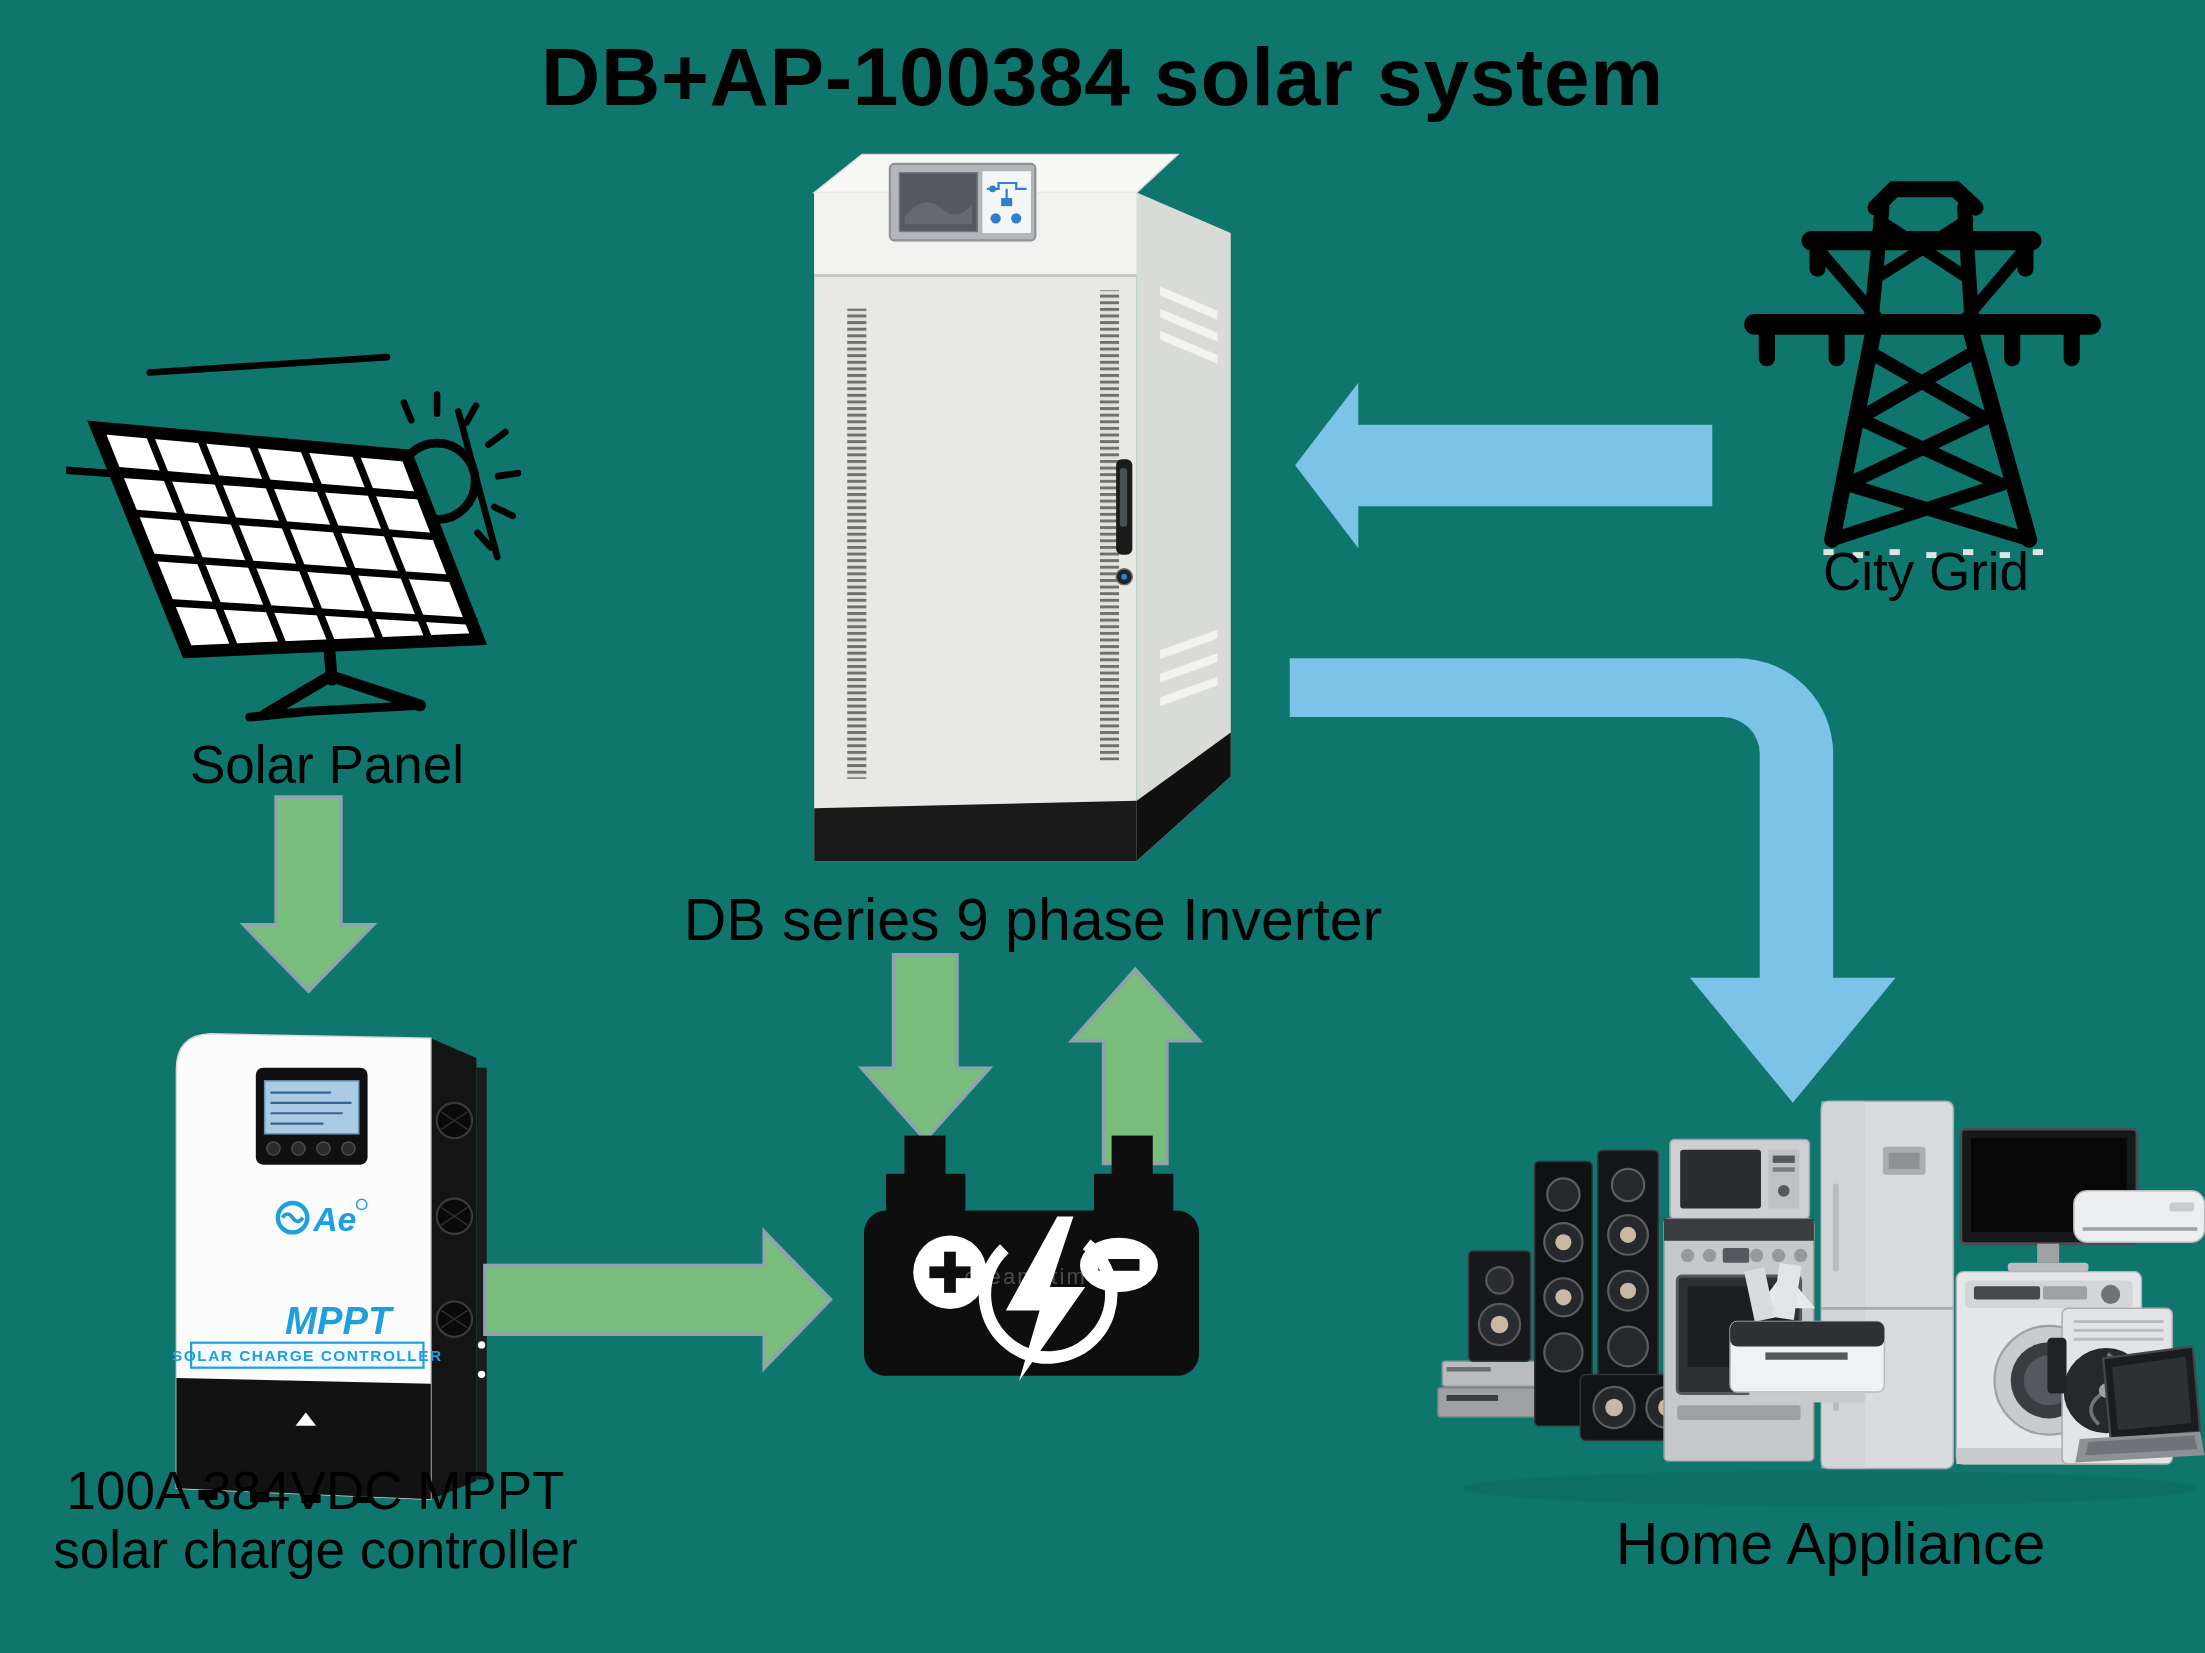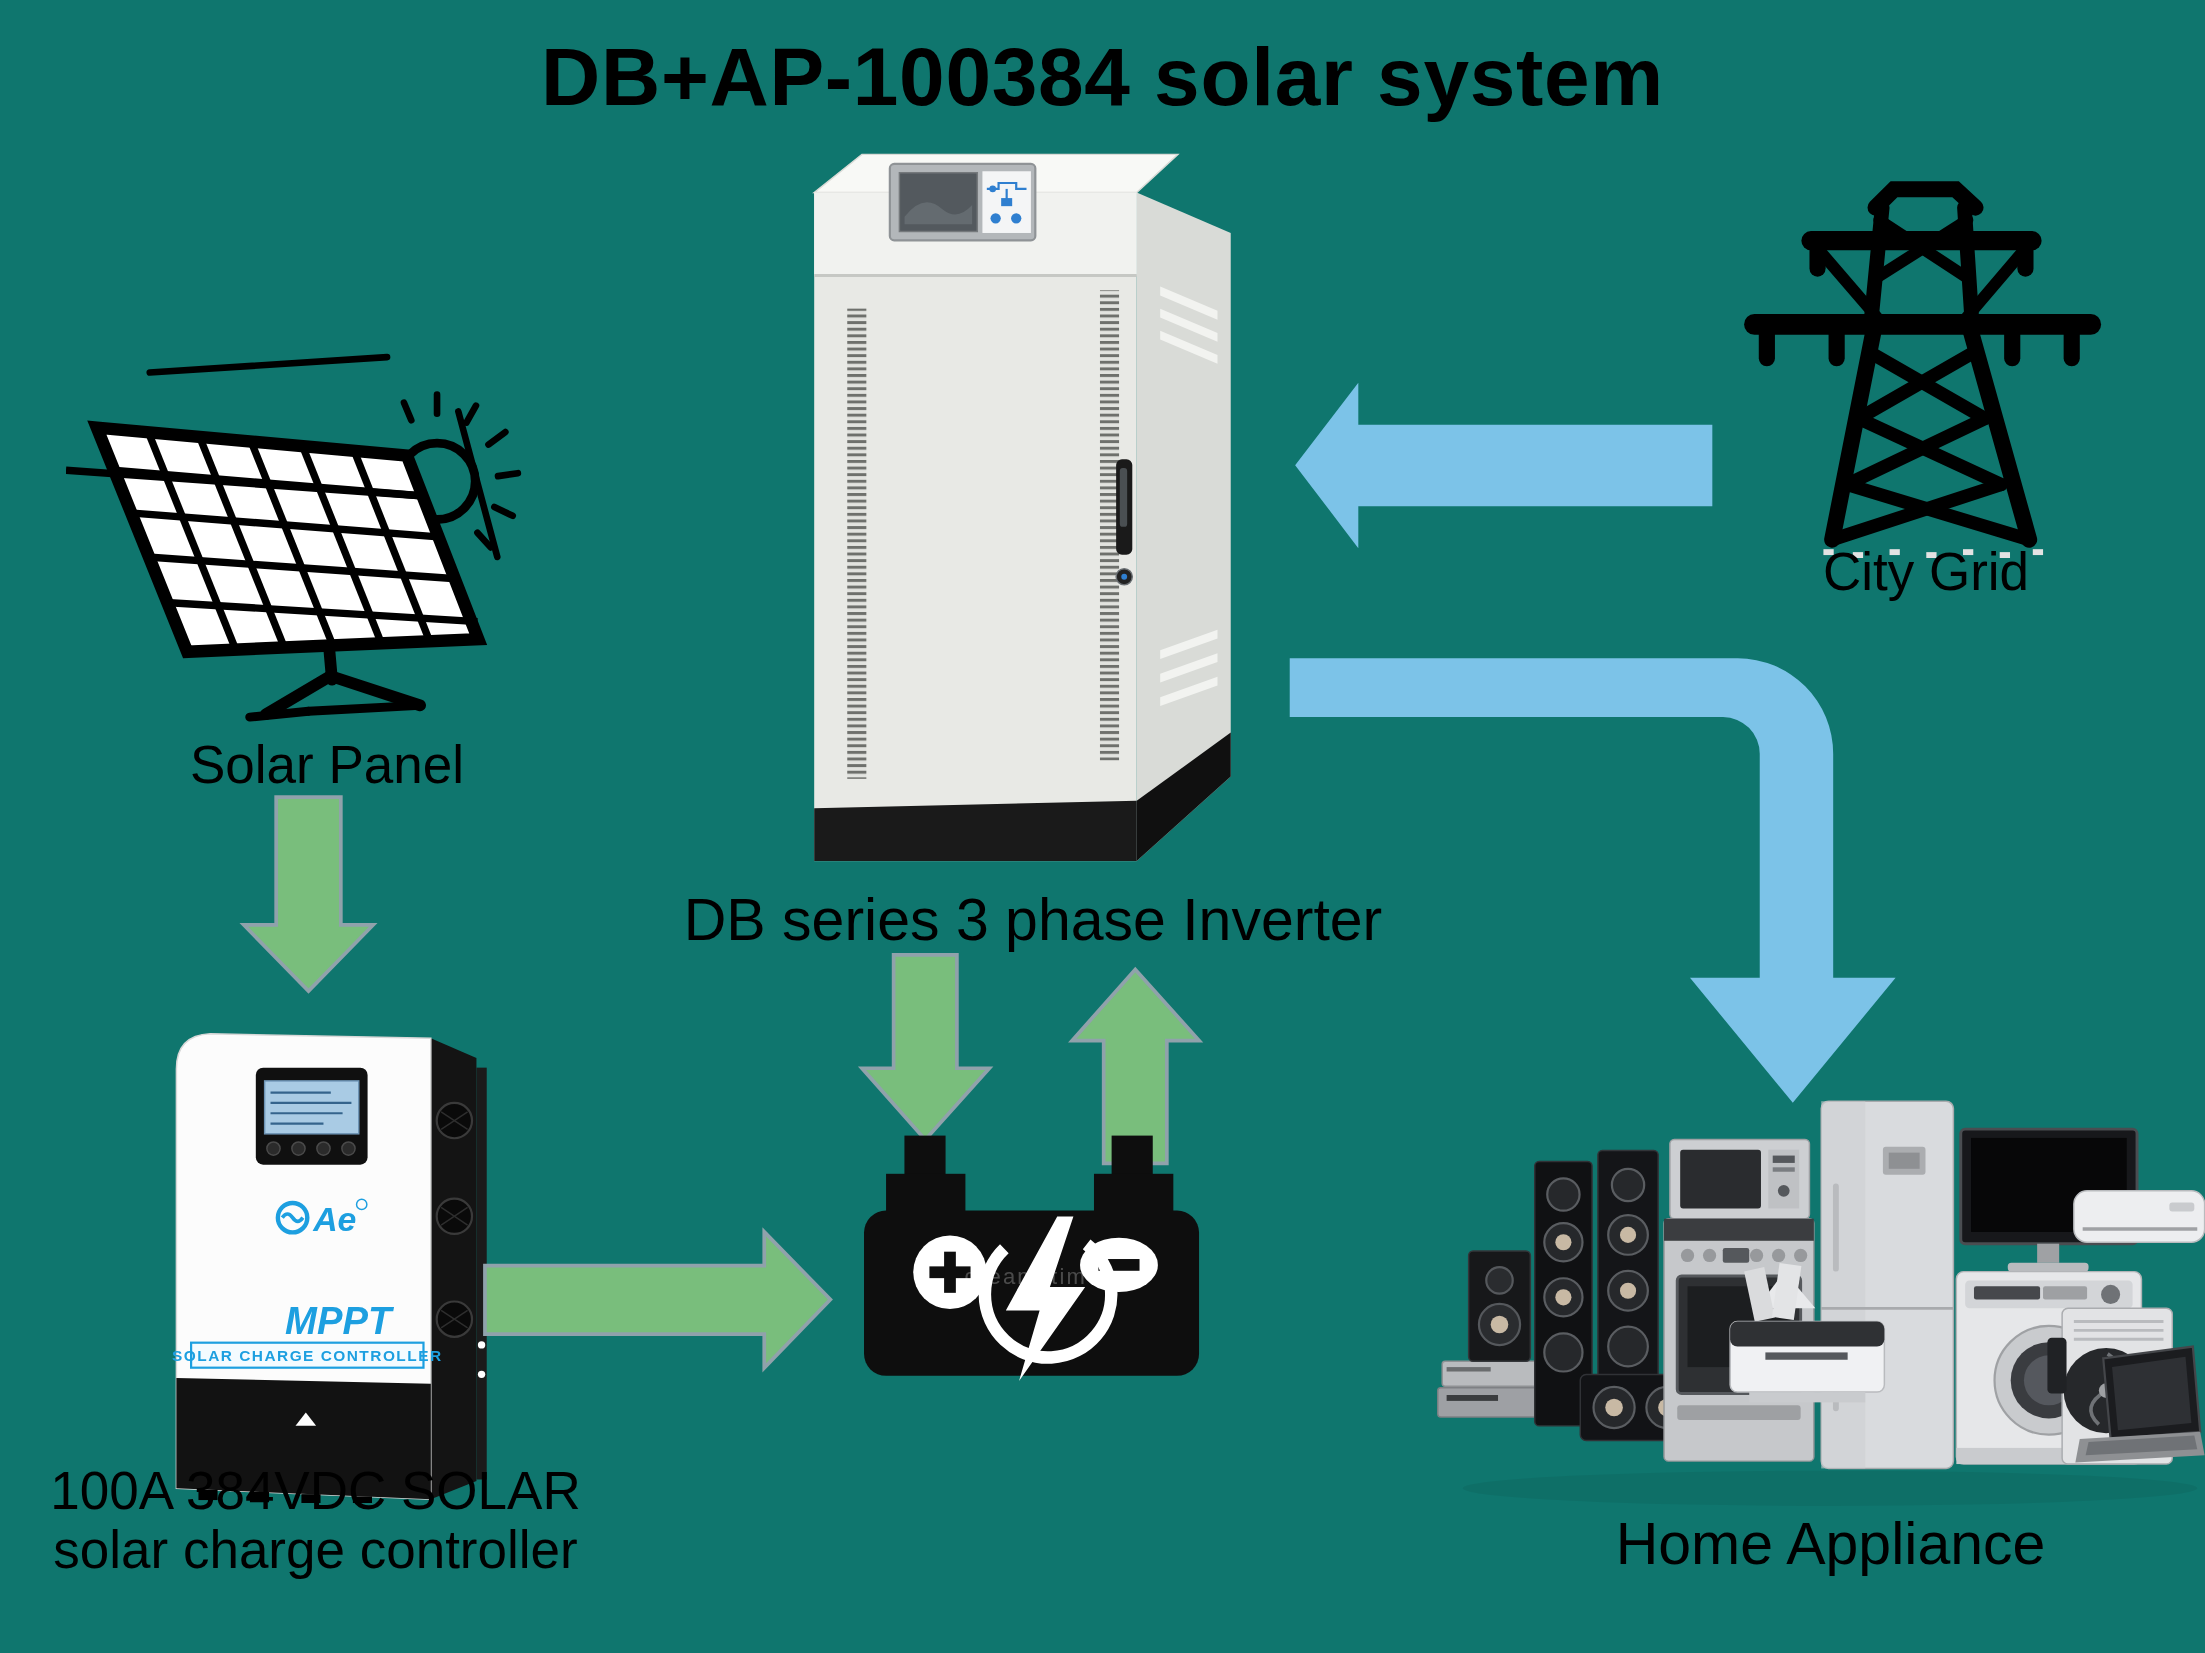"DB series 3 phase Inverter" div.label { text: 3 -> 9 }
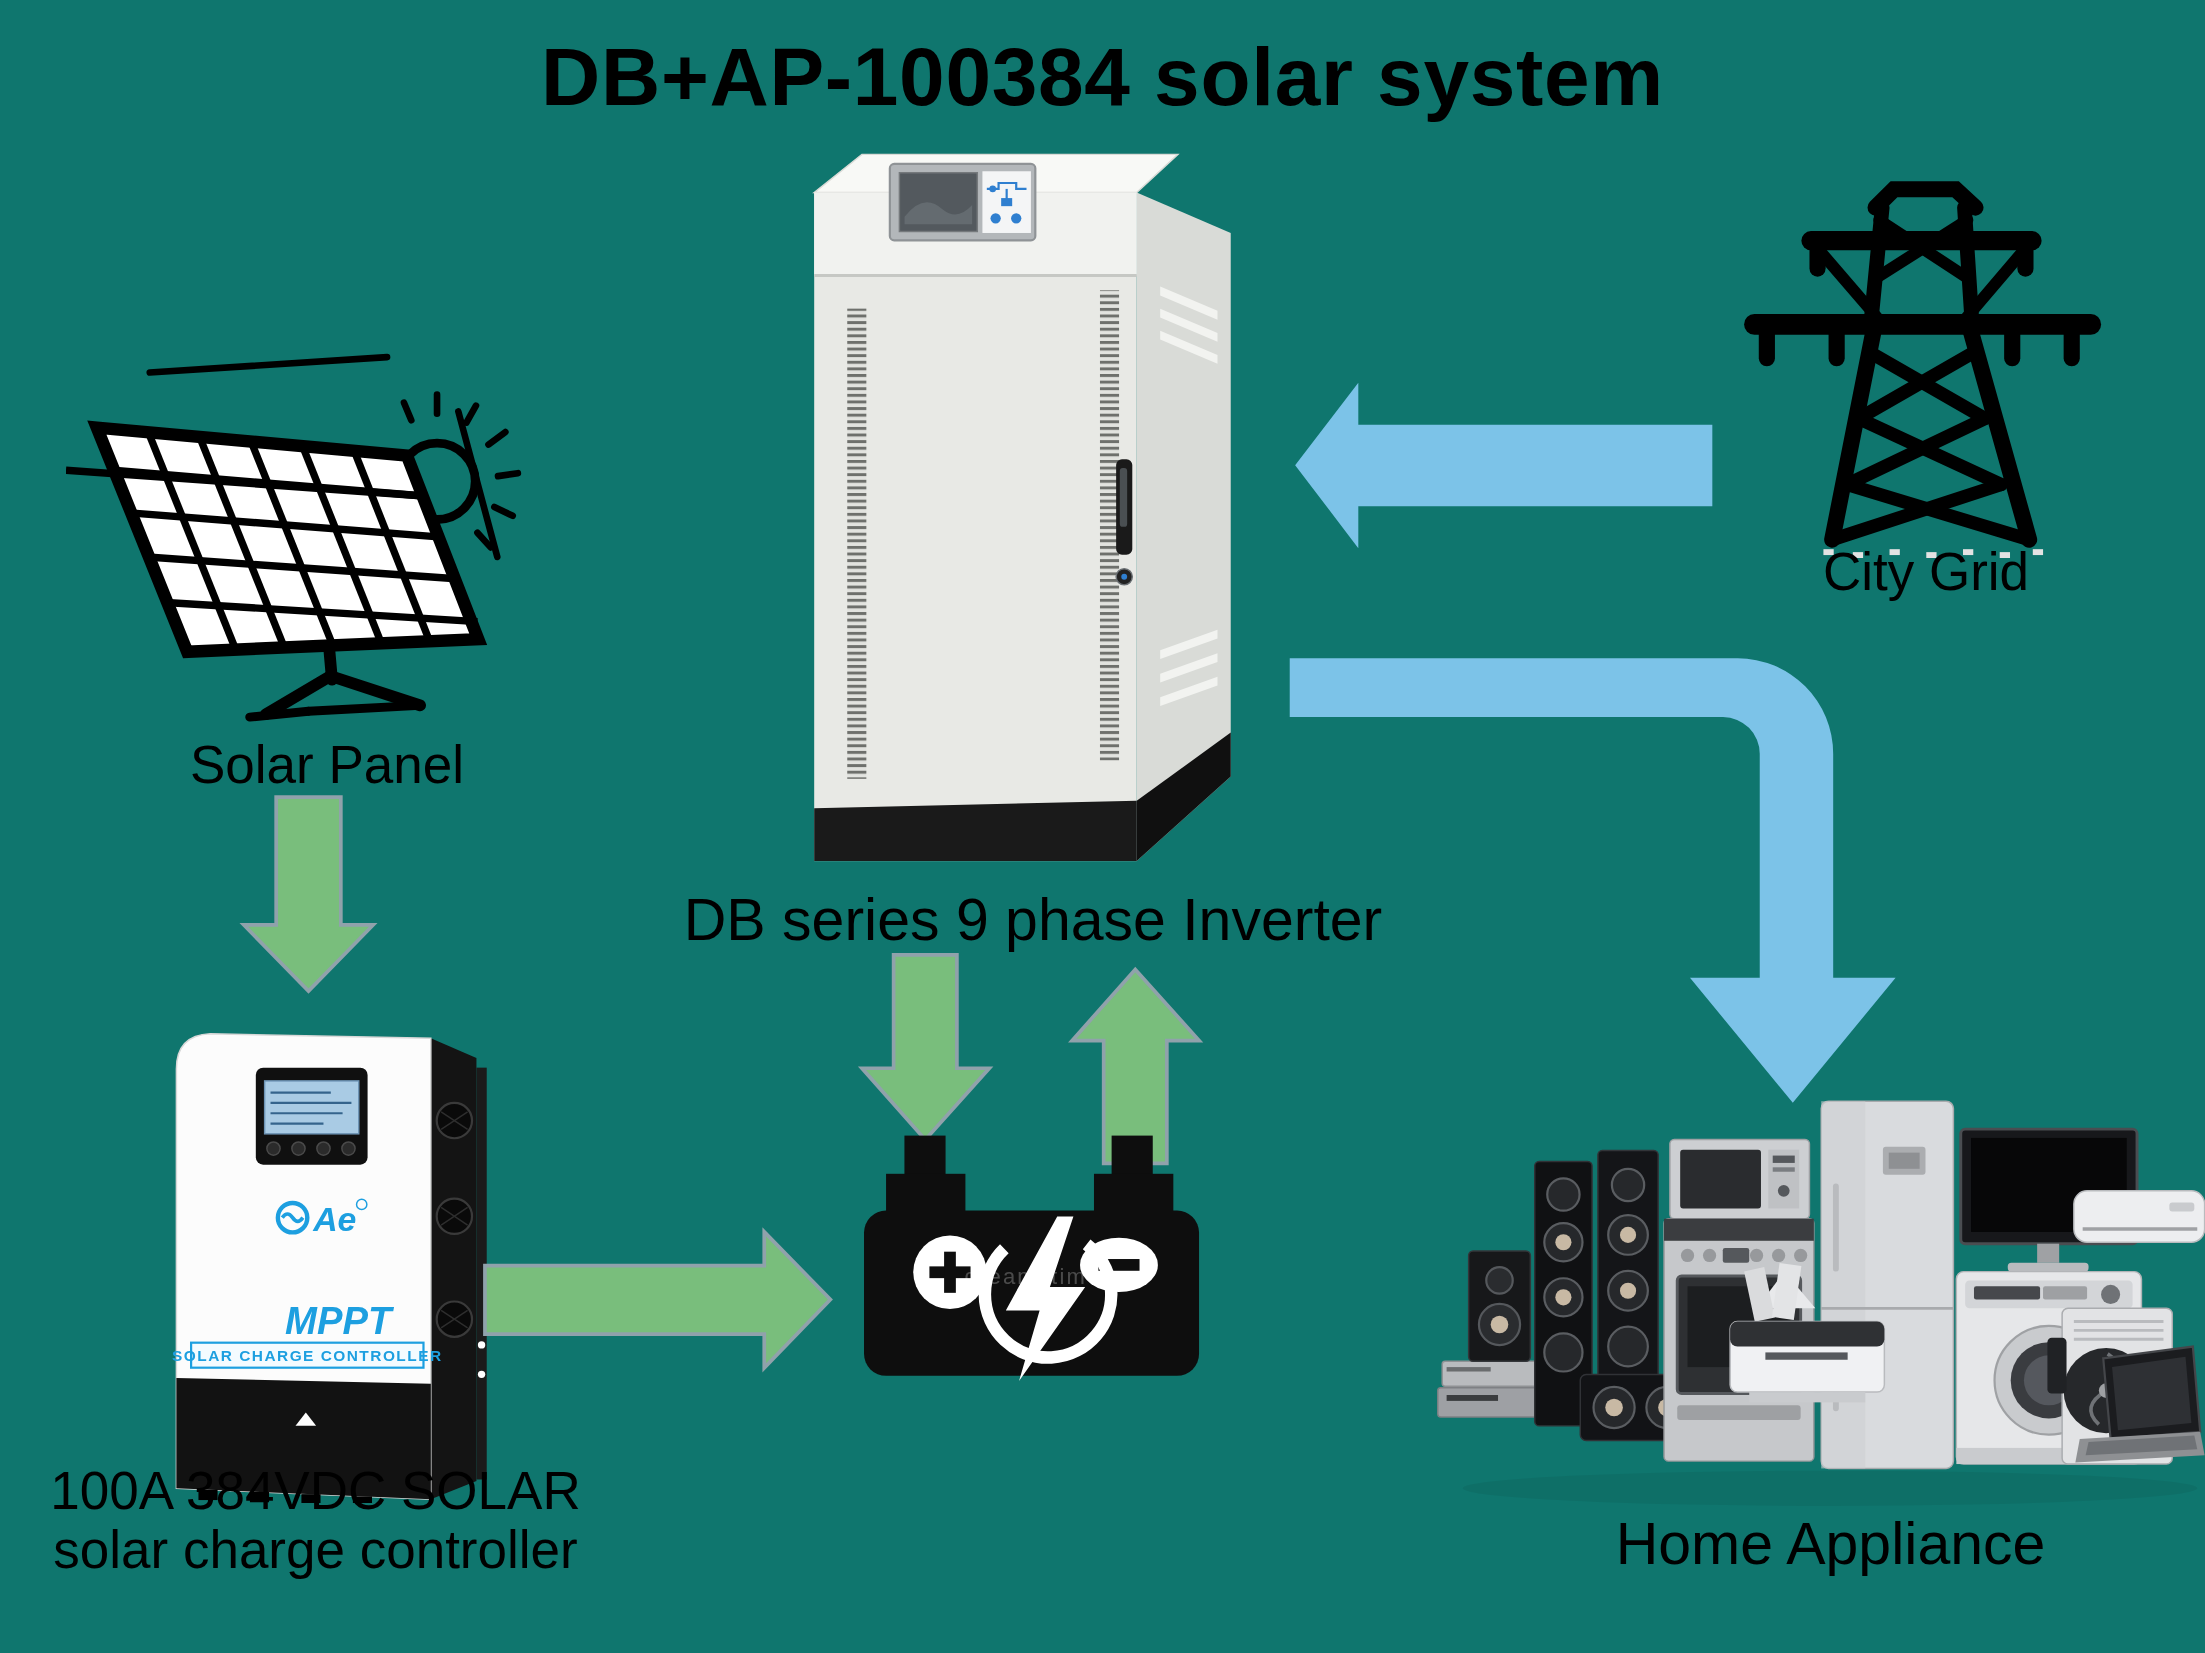"100A 384VDC SOLAR" div { text: SOLAR -> MPPT }
